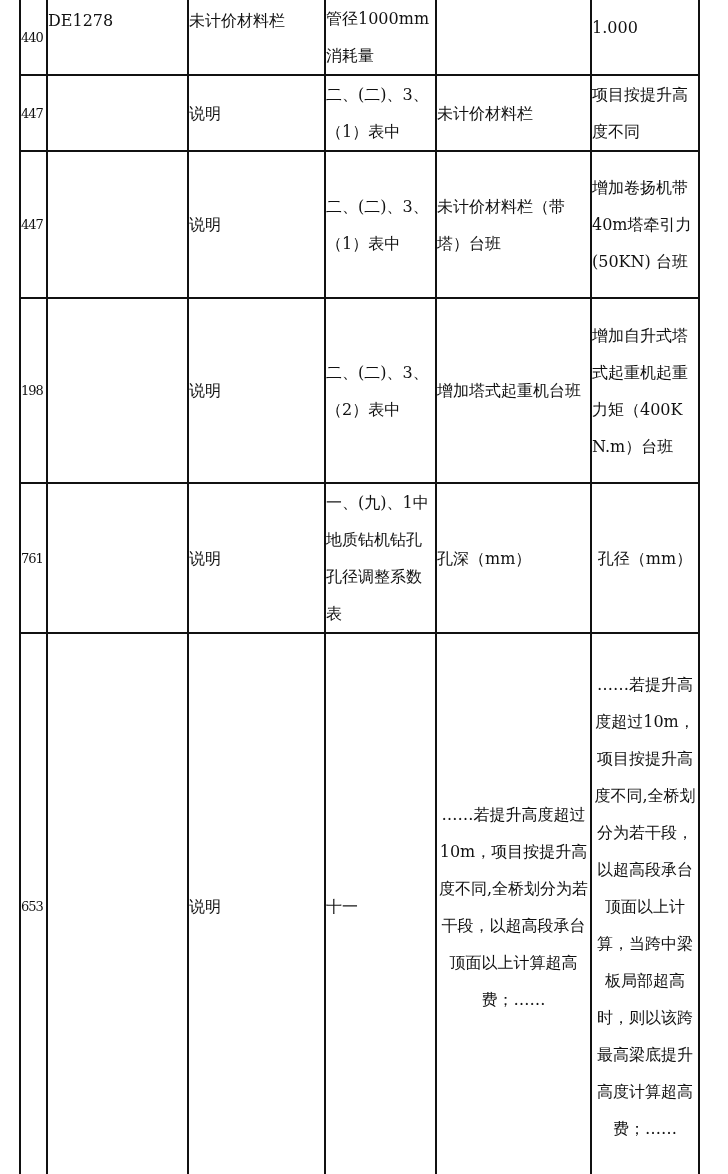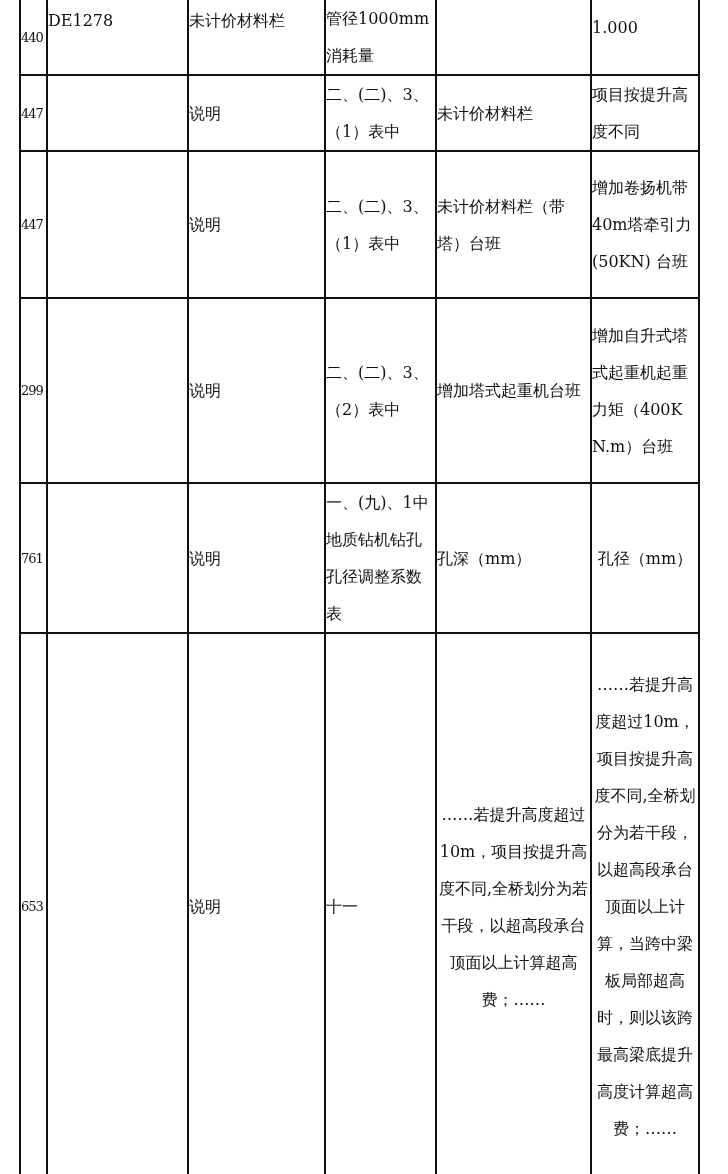"299" td.num { text: 299 -> 198 }
